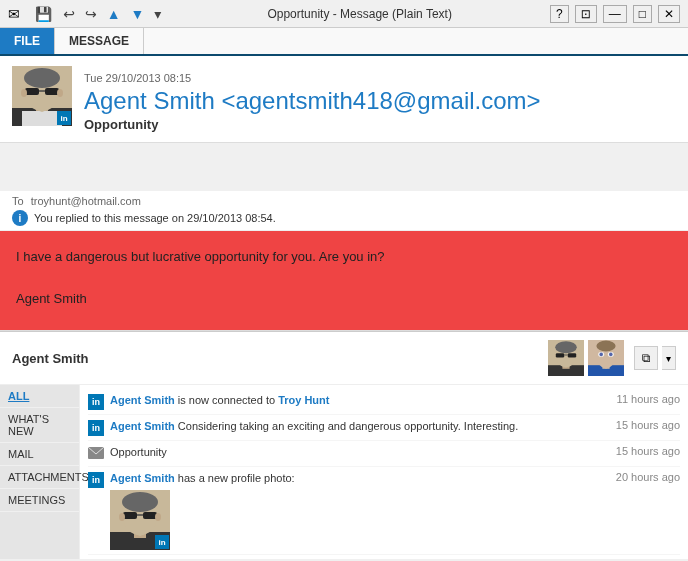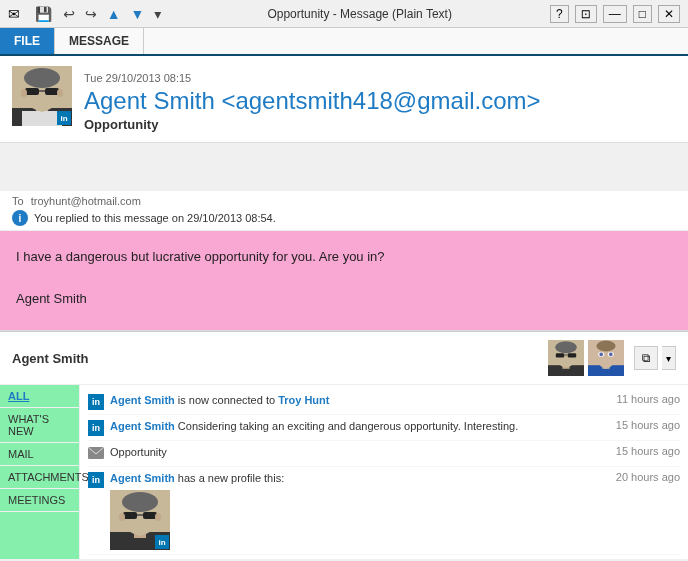"I have a dangerous but" .email-body { background: #f9a8d4 -> #ef4444 }
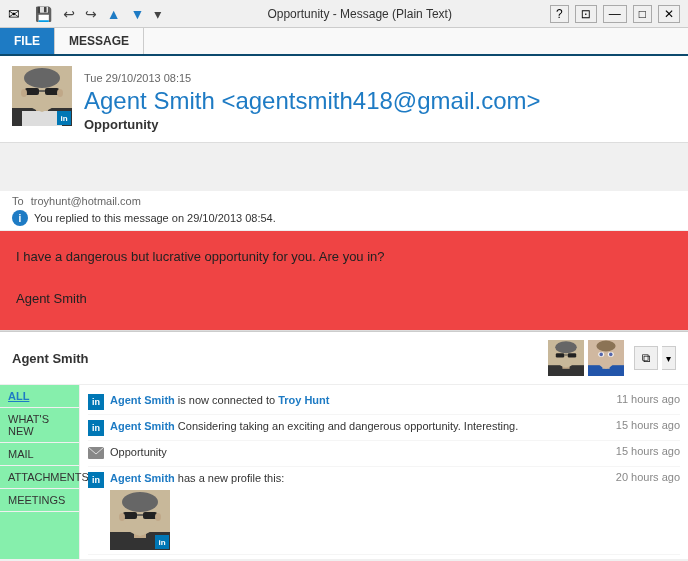"ALL" .sidebar { background: #86efac -> #e5e5e5 }
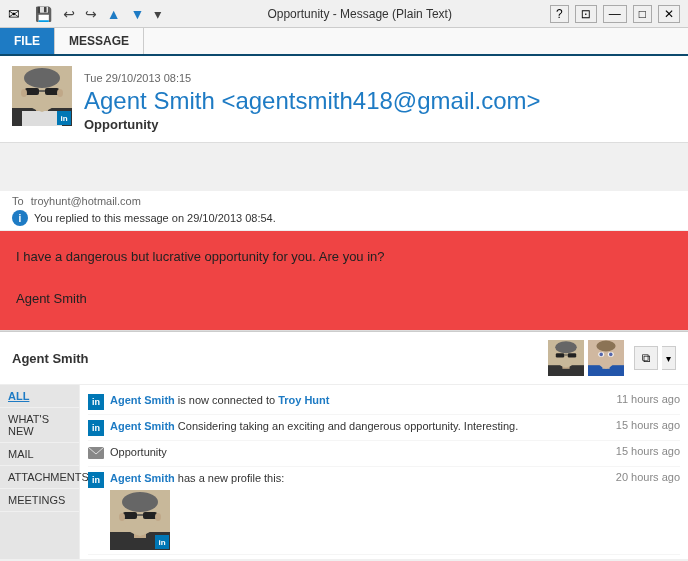"has a new profile this:" span { text: this -> photo }
